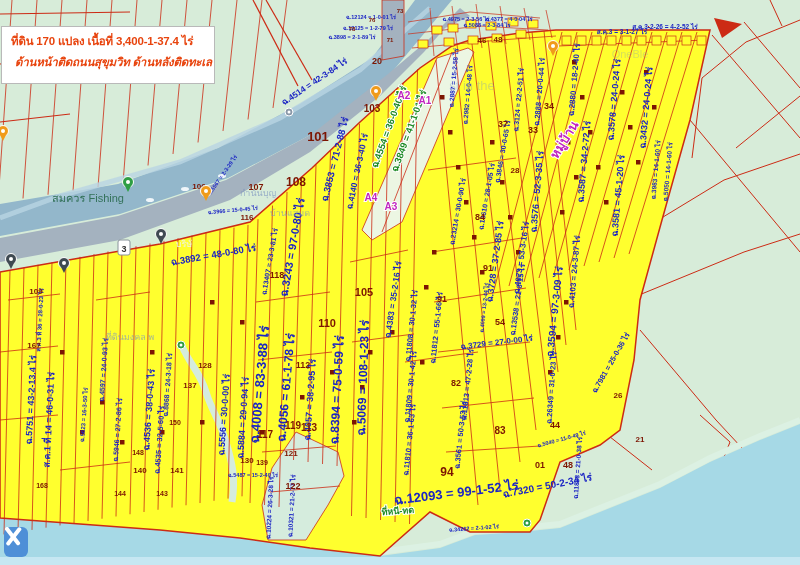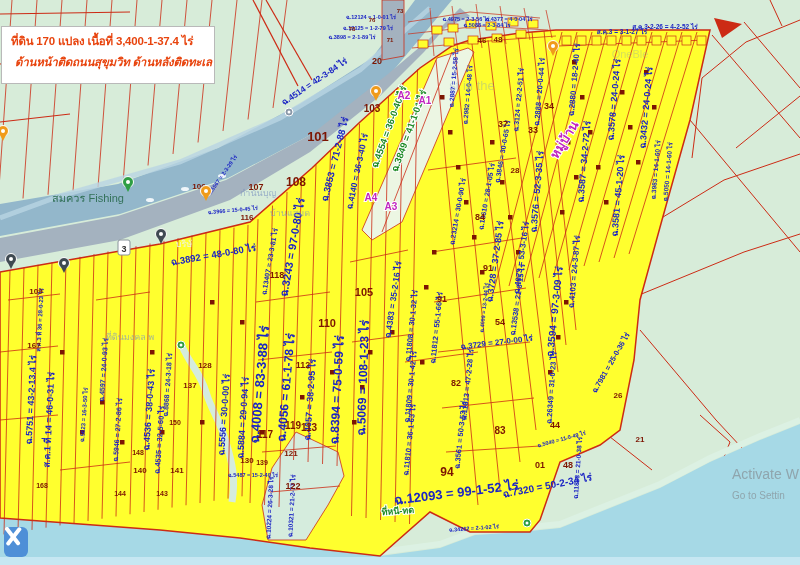"Activate W" div.win-watermark { html: <div> <div>Activate W</div> <div>Go to Settin</div> </div> -> none }
